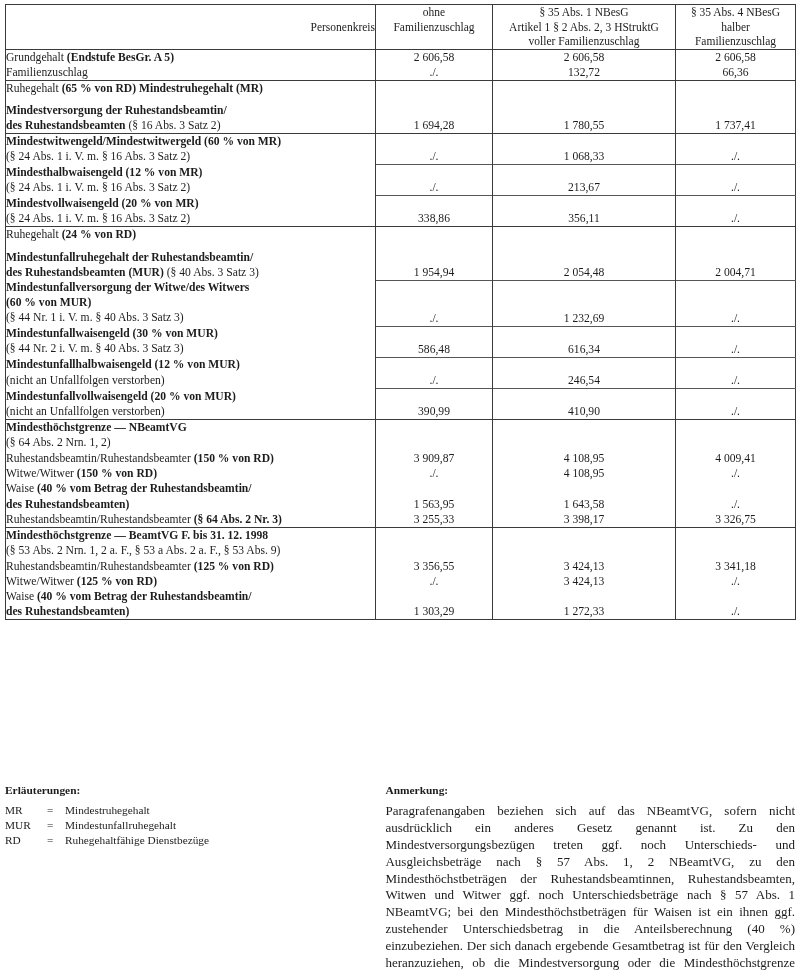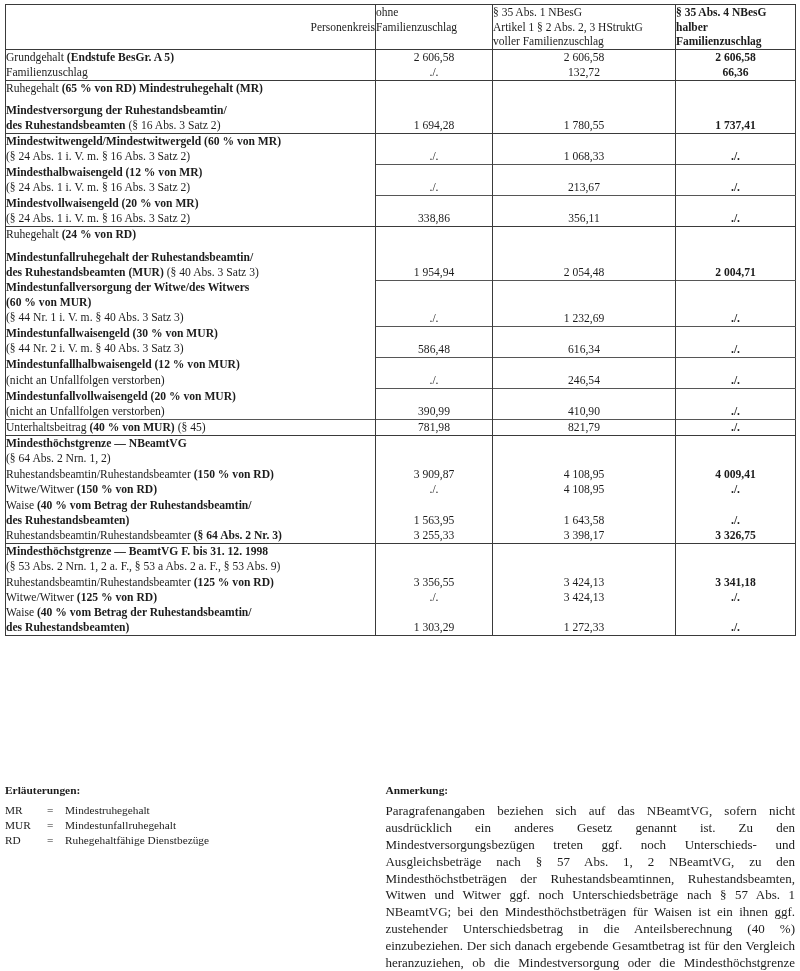"ohne" .hdr td { text-align: left -> center }
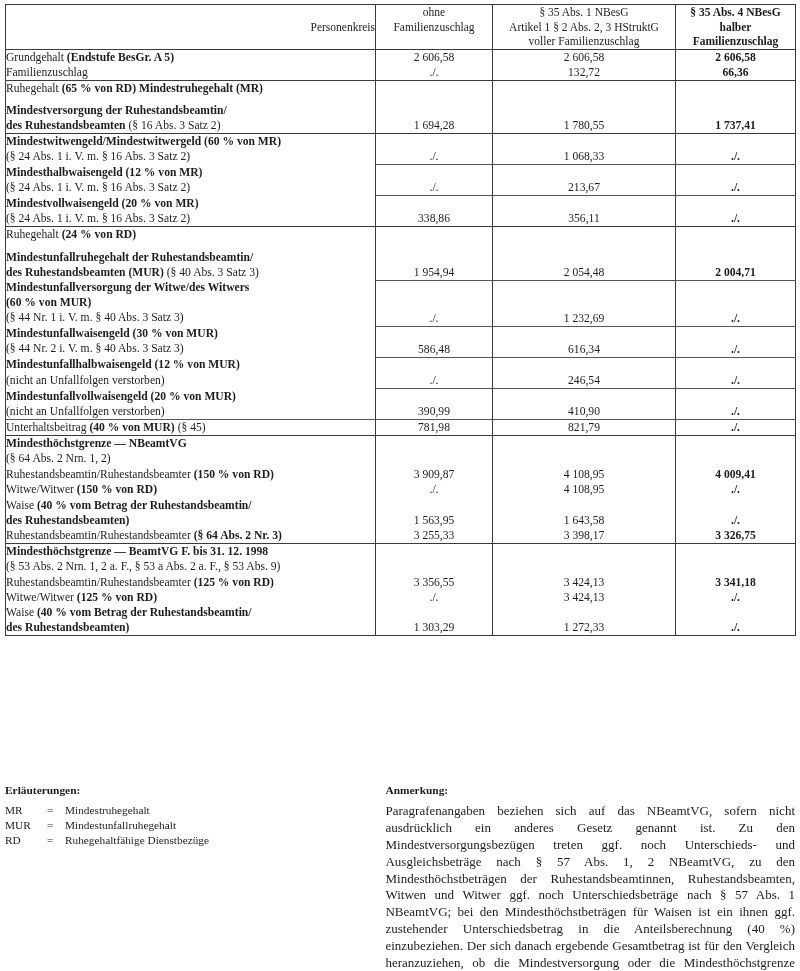"§ 35 Abs. 4 NBesG" .val-cell.last { font-weight: bold -> none }
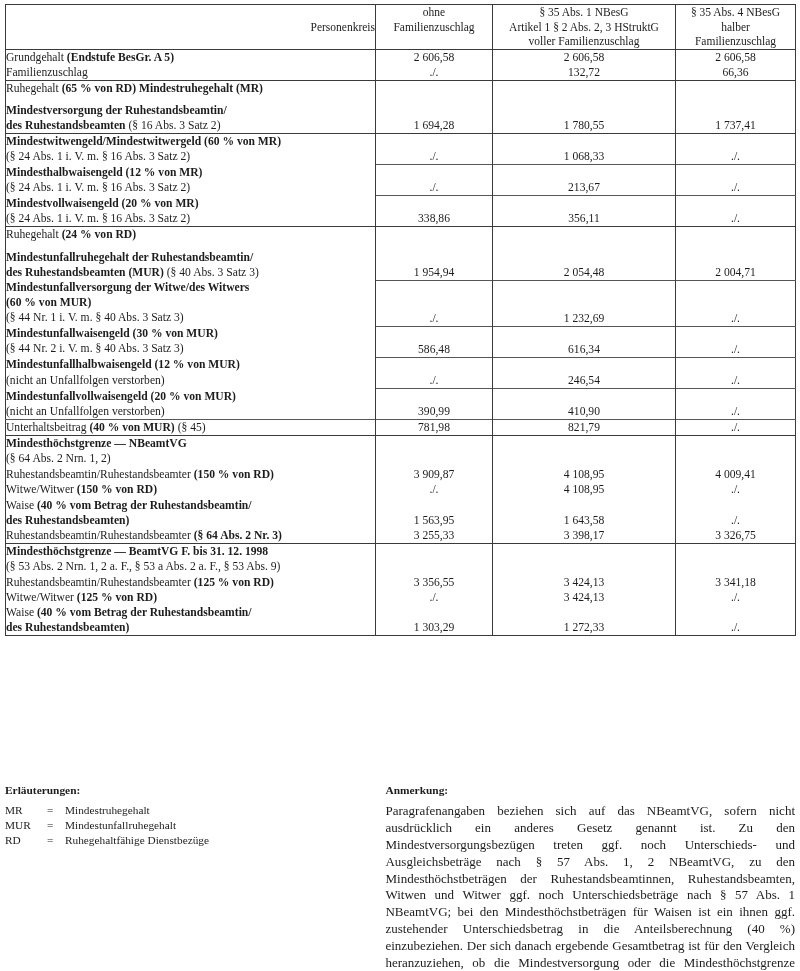"Unterhaltsbeitrag (40 % von MUR)" tr.sep-minor { html: <tr> <td> <span>Unterhaltsbeitrag </span><b>(40 % von MUR) </b><span>(§ 45)</span> </td> <td>781,98</td> <td>821,79</td> <td>./.</td> </tr> -> none }
